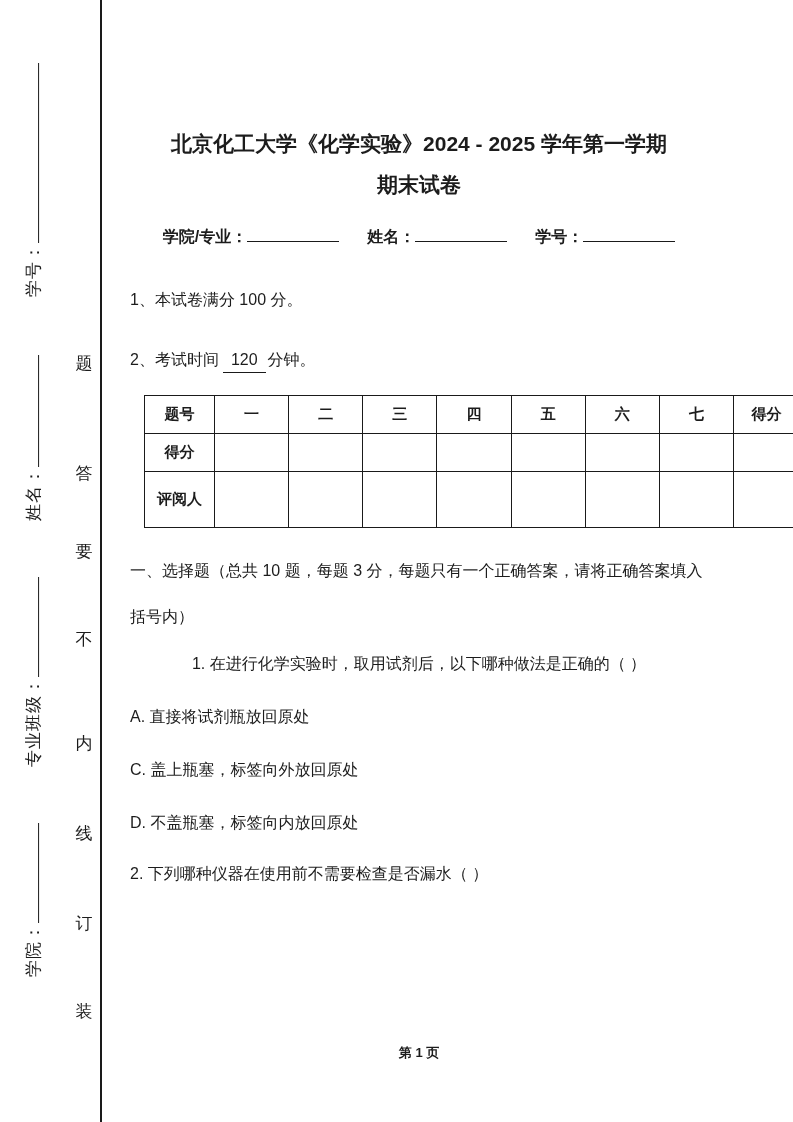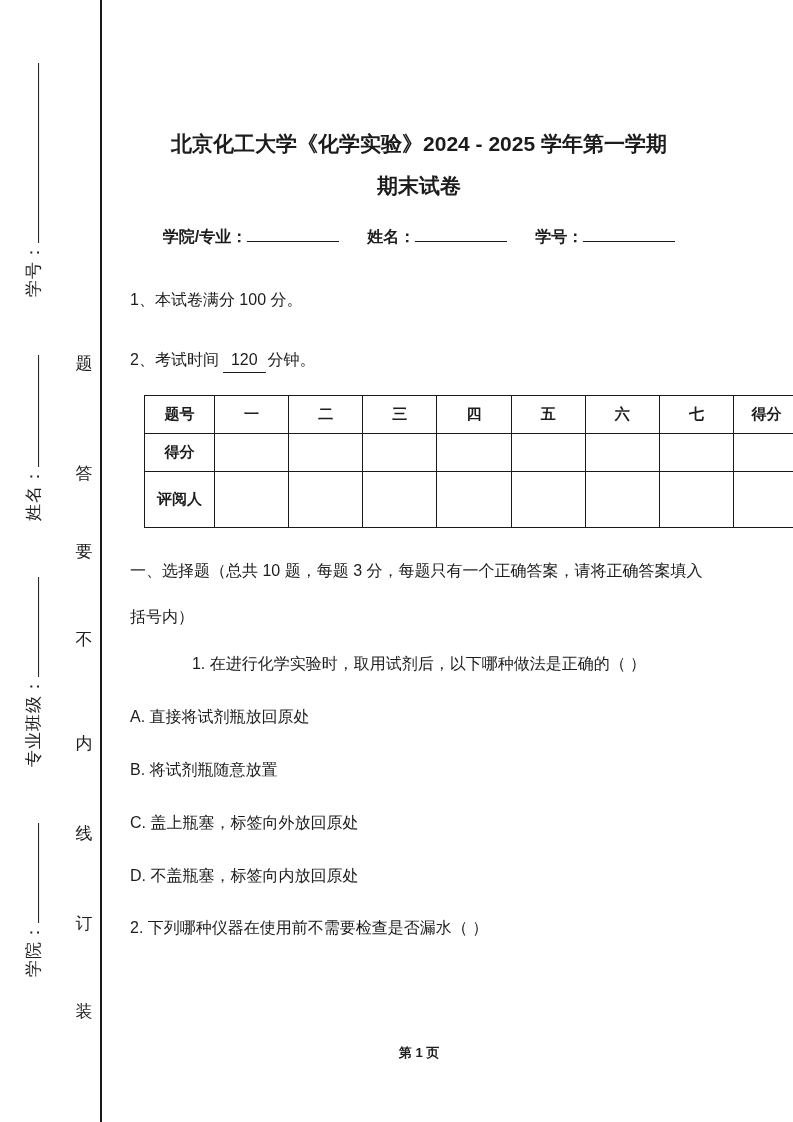"期末试卷" .exam-subtitle { font-family: none -> Liberation Serif, serif }
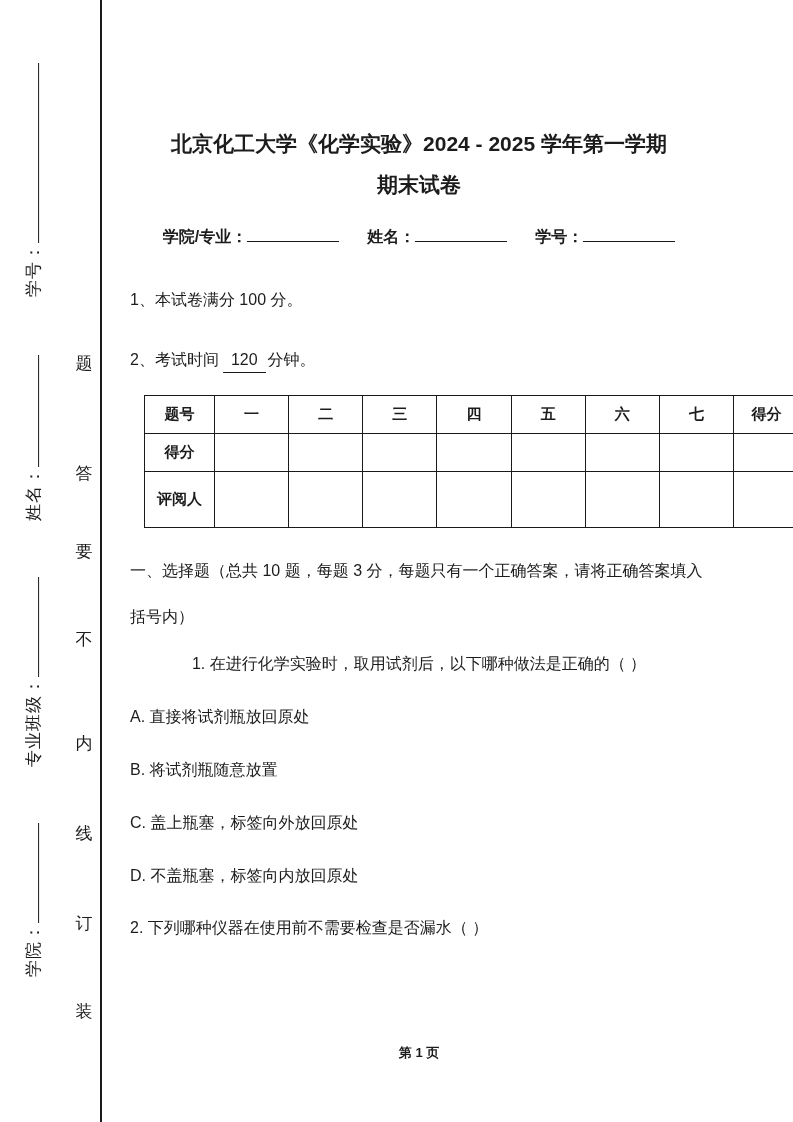"B. 将试剂瓶随意放置" p.option { html: <p>B. 将试剂瓶随意放置</p> -> none }
